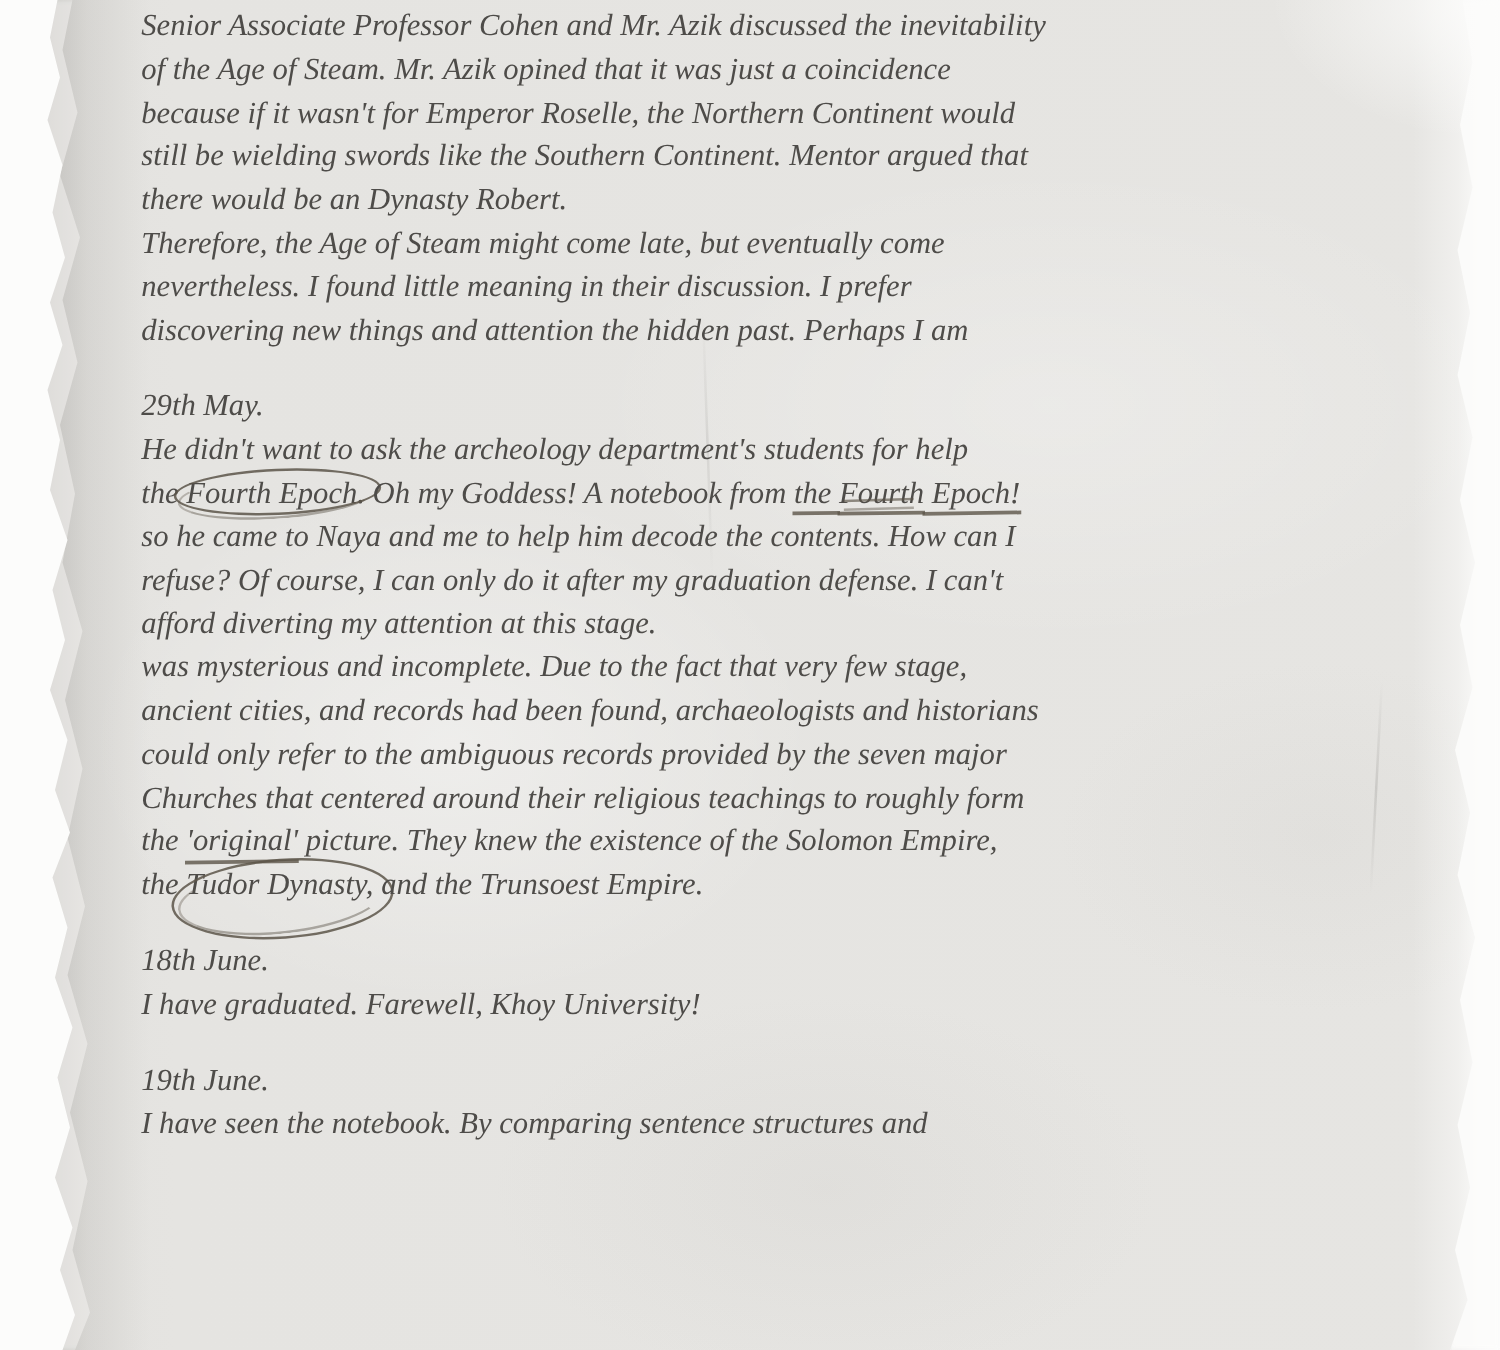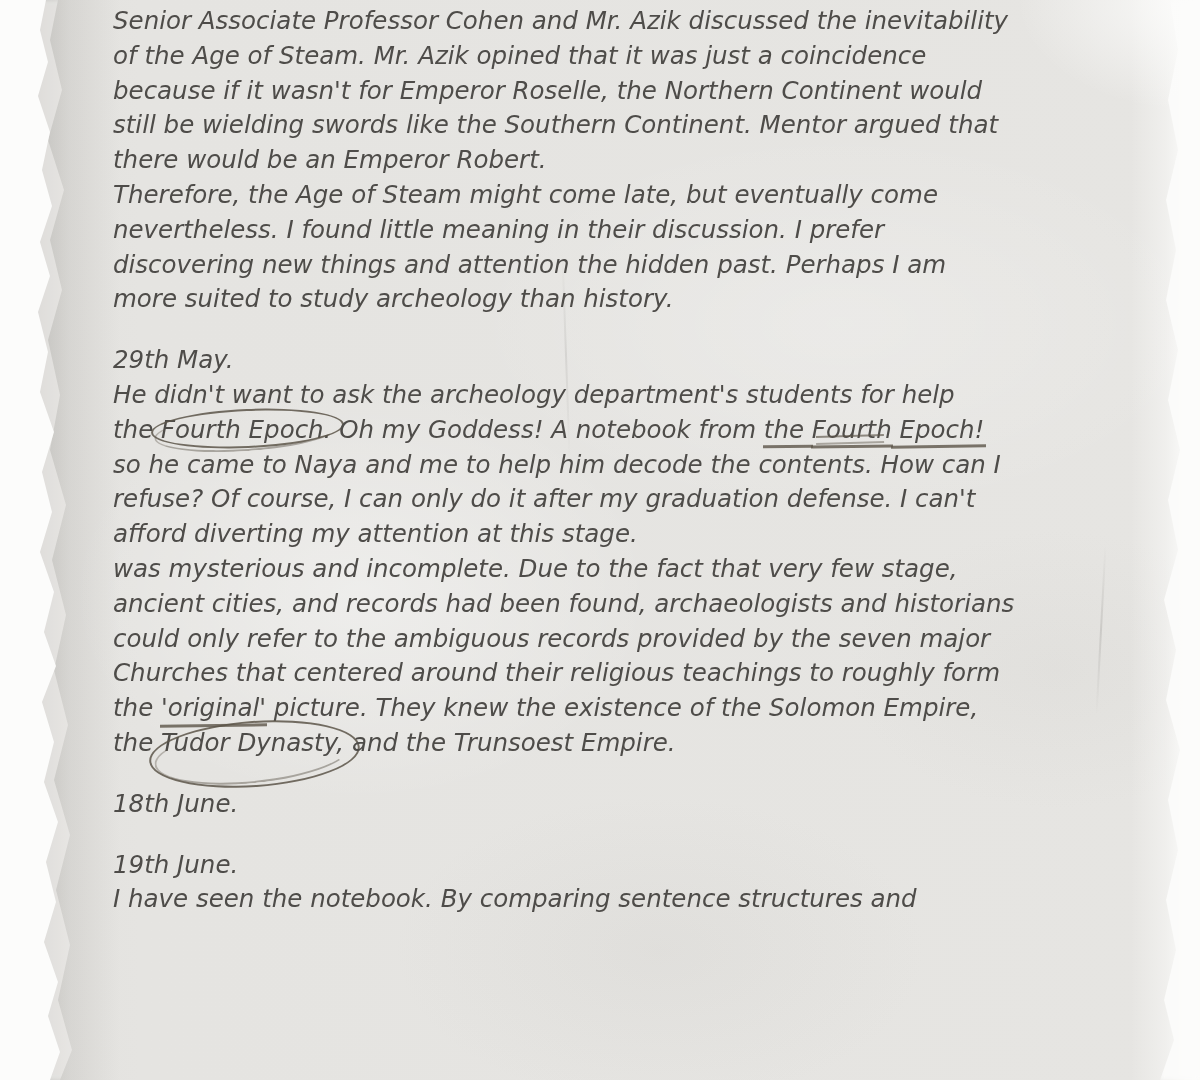"Senior Associate Professor Cohen and" .line { font-family: none -> Liberation Serif, serif }
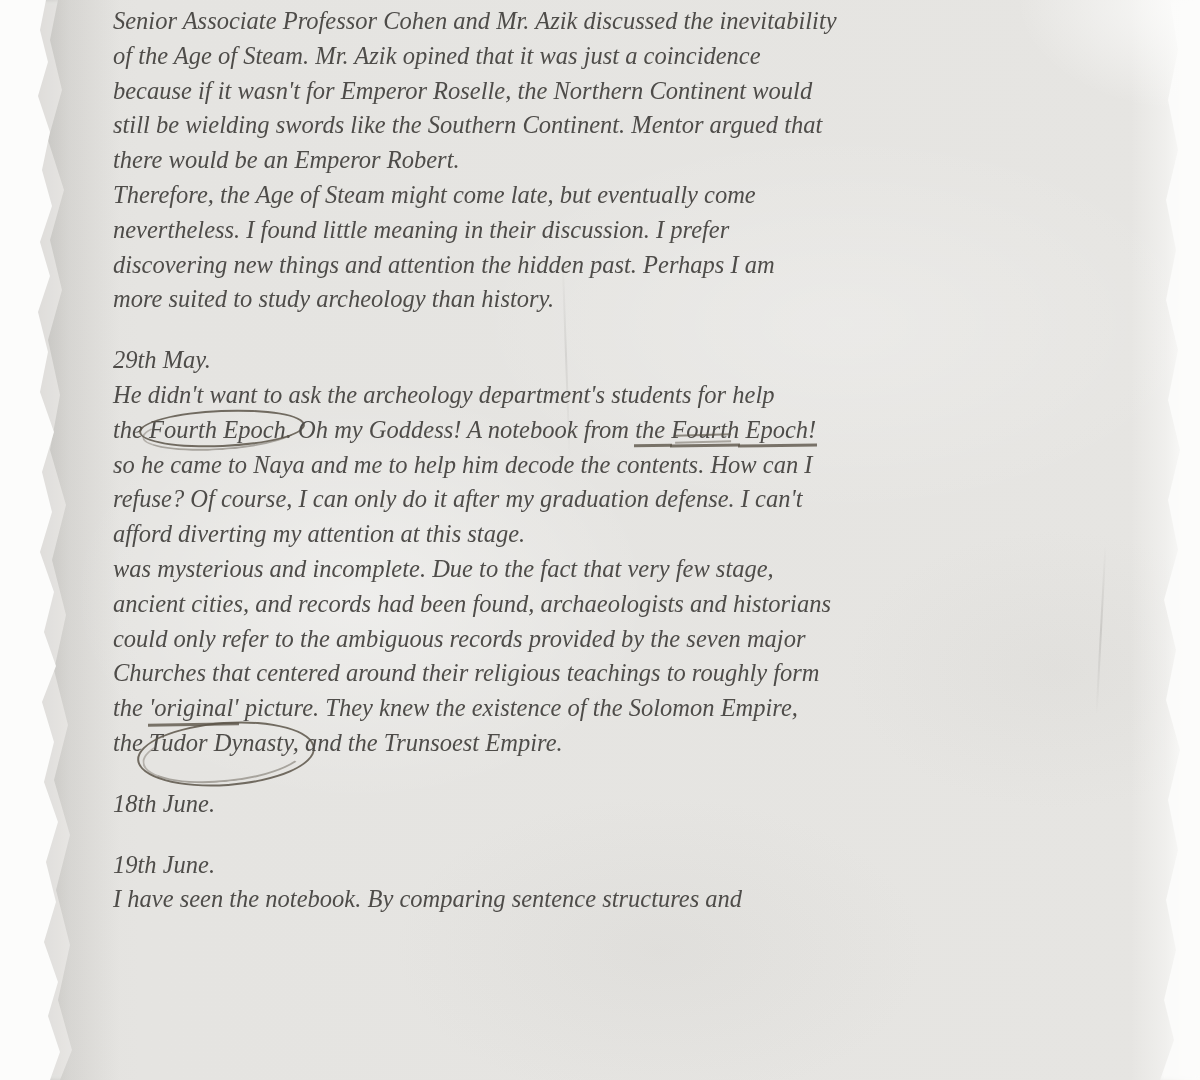"there would be an Emperor" span { text: Emperor -> Dynasty }
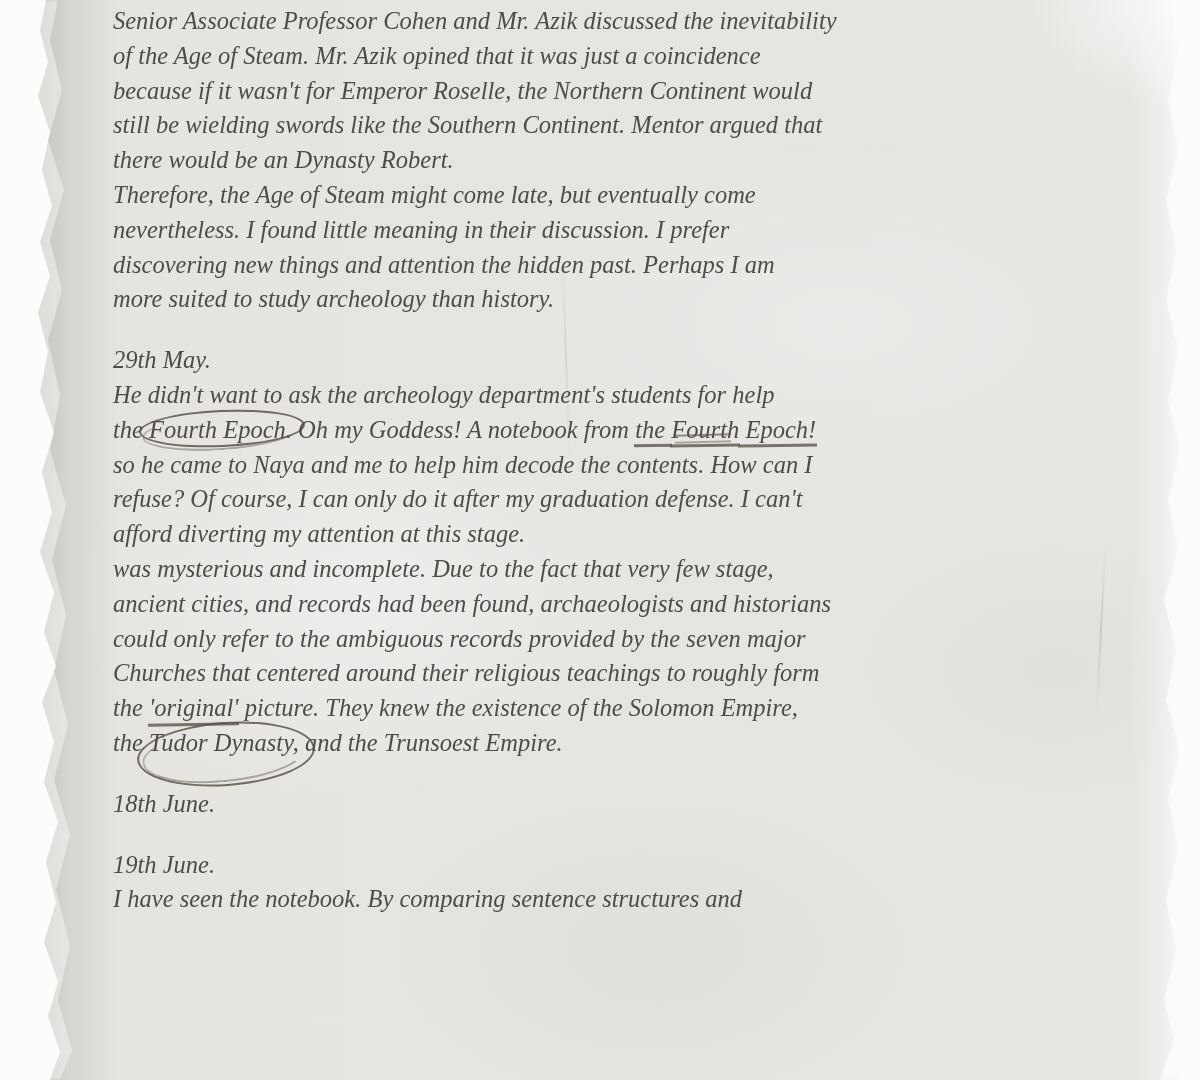"more suited to study archeology" div.line { html: <div><span>more suited to study archeology than history.</span></div> -> none }
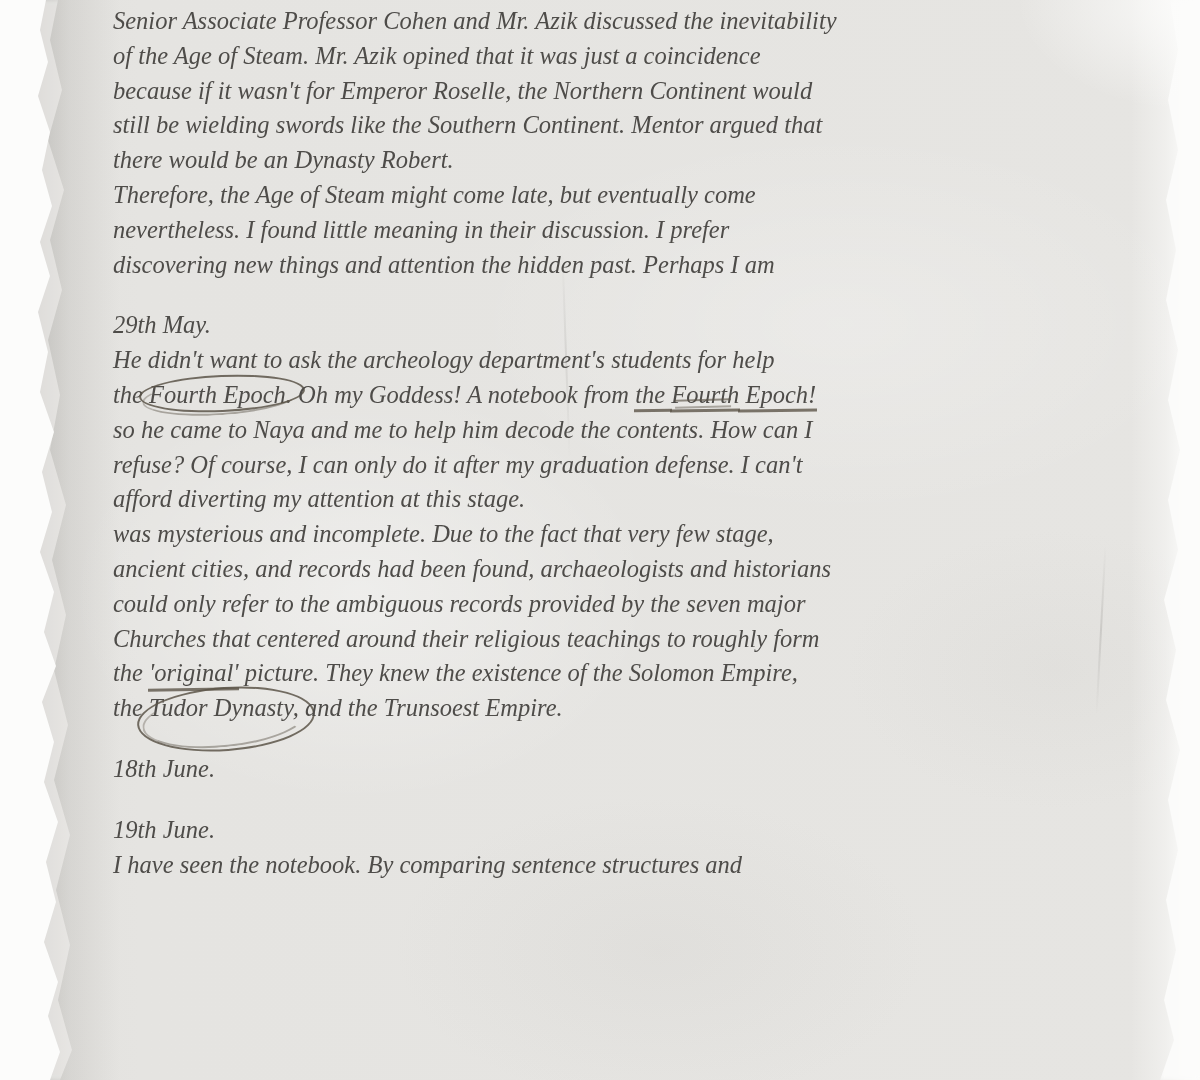"I have graduated. Farewell, Khoy" div.line { html: none -> <div><span>I have graduated. Farewell, Khoy University!</span></div> }
